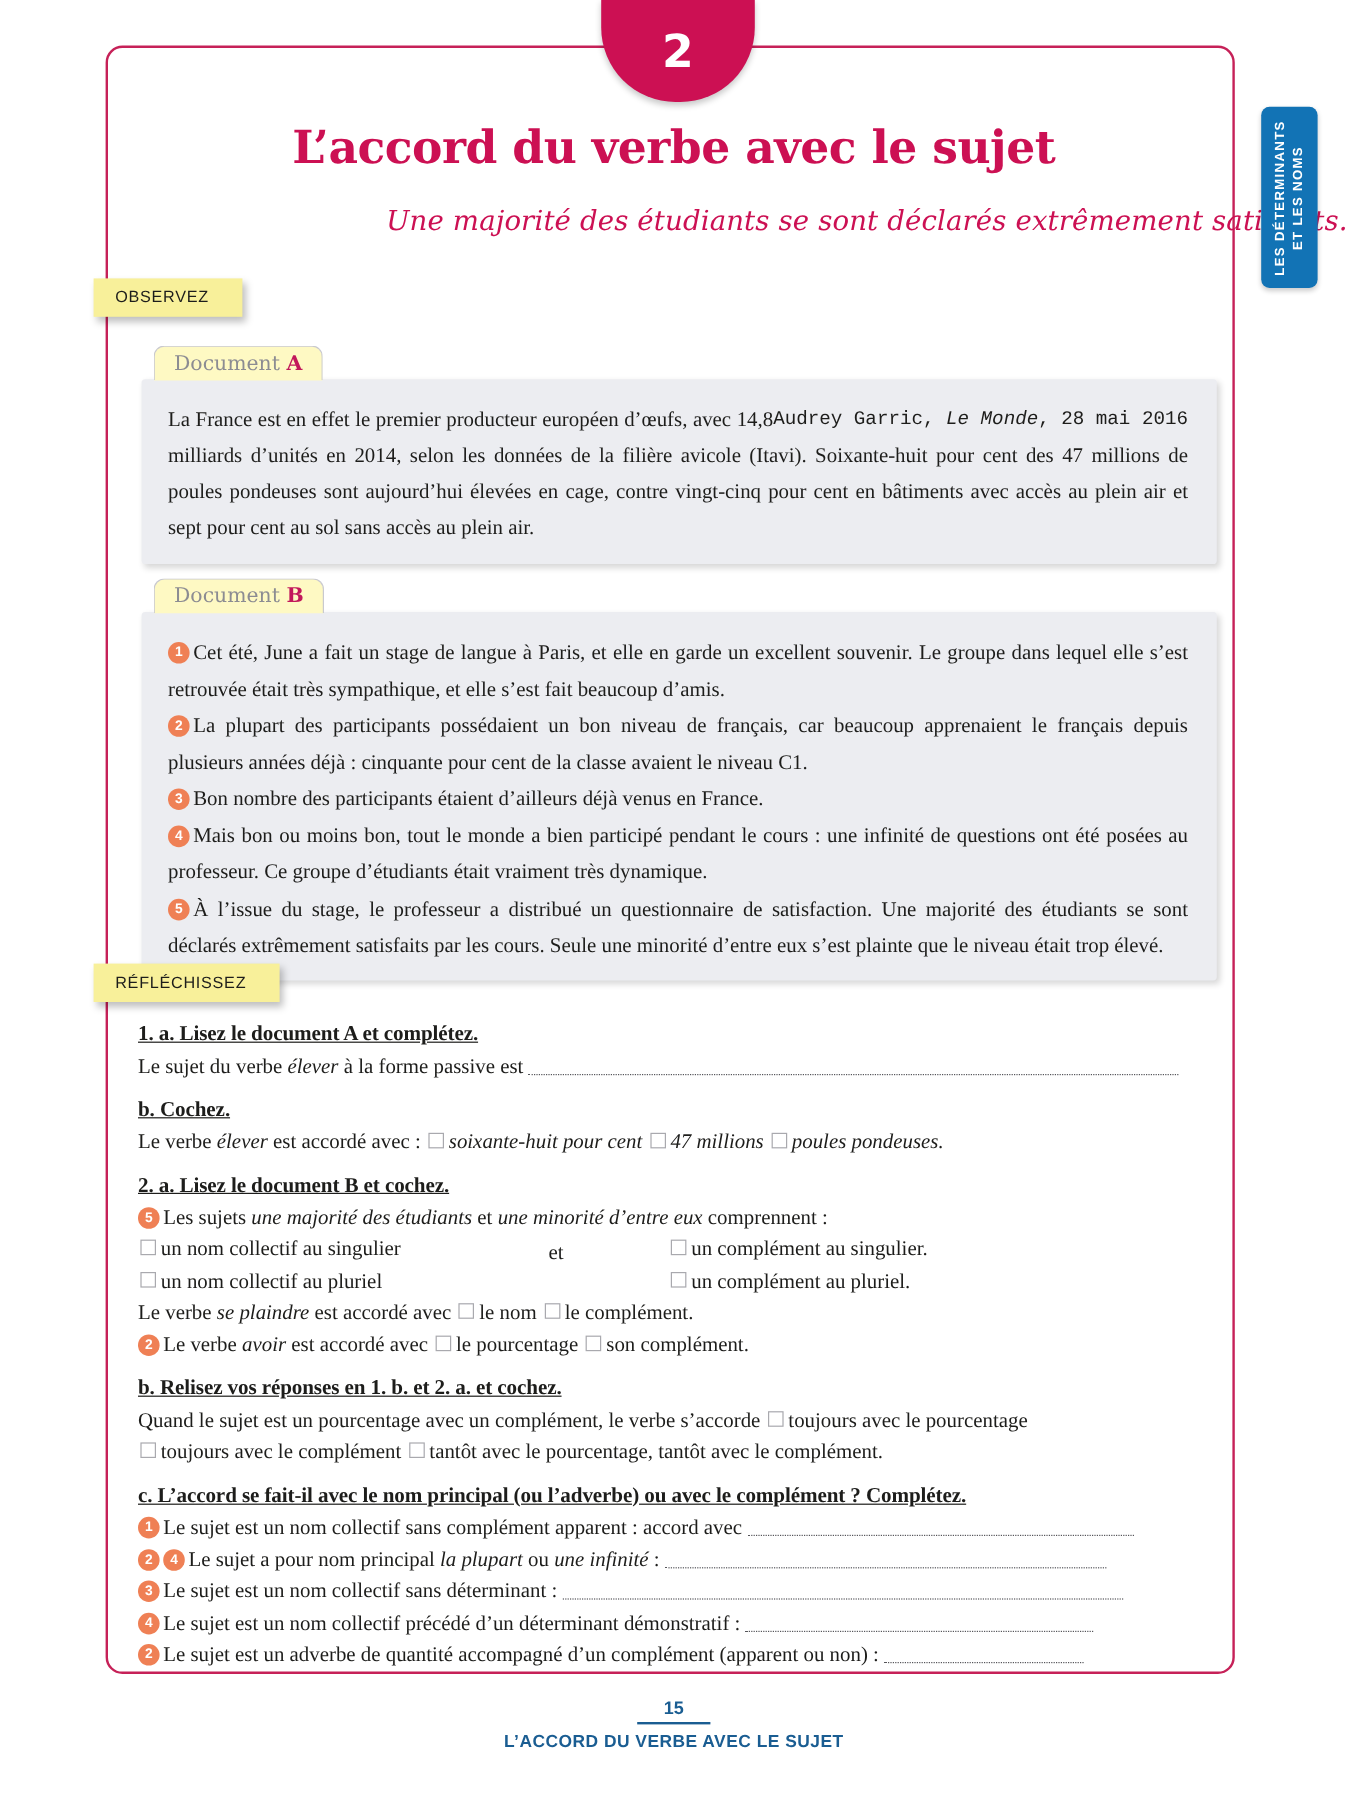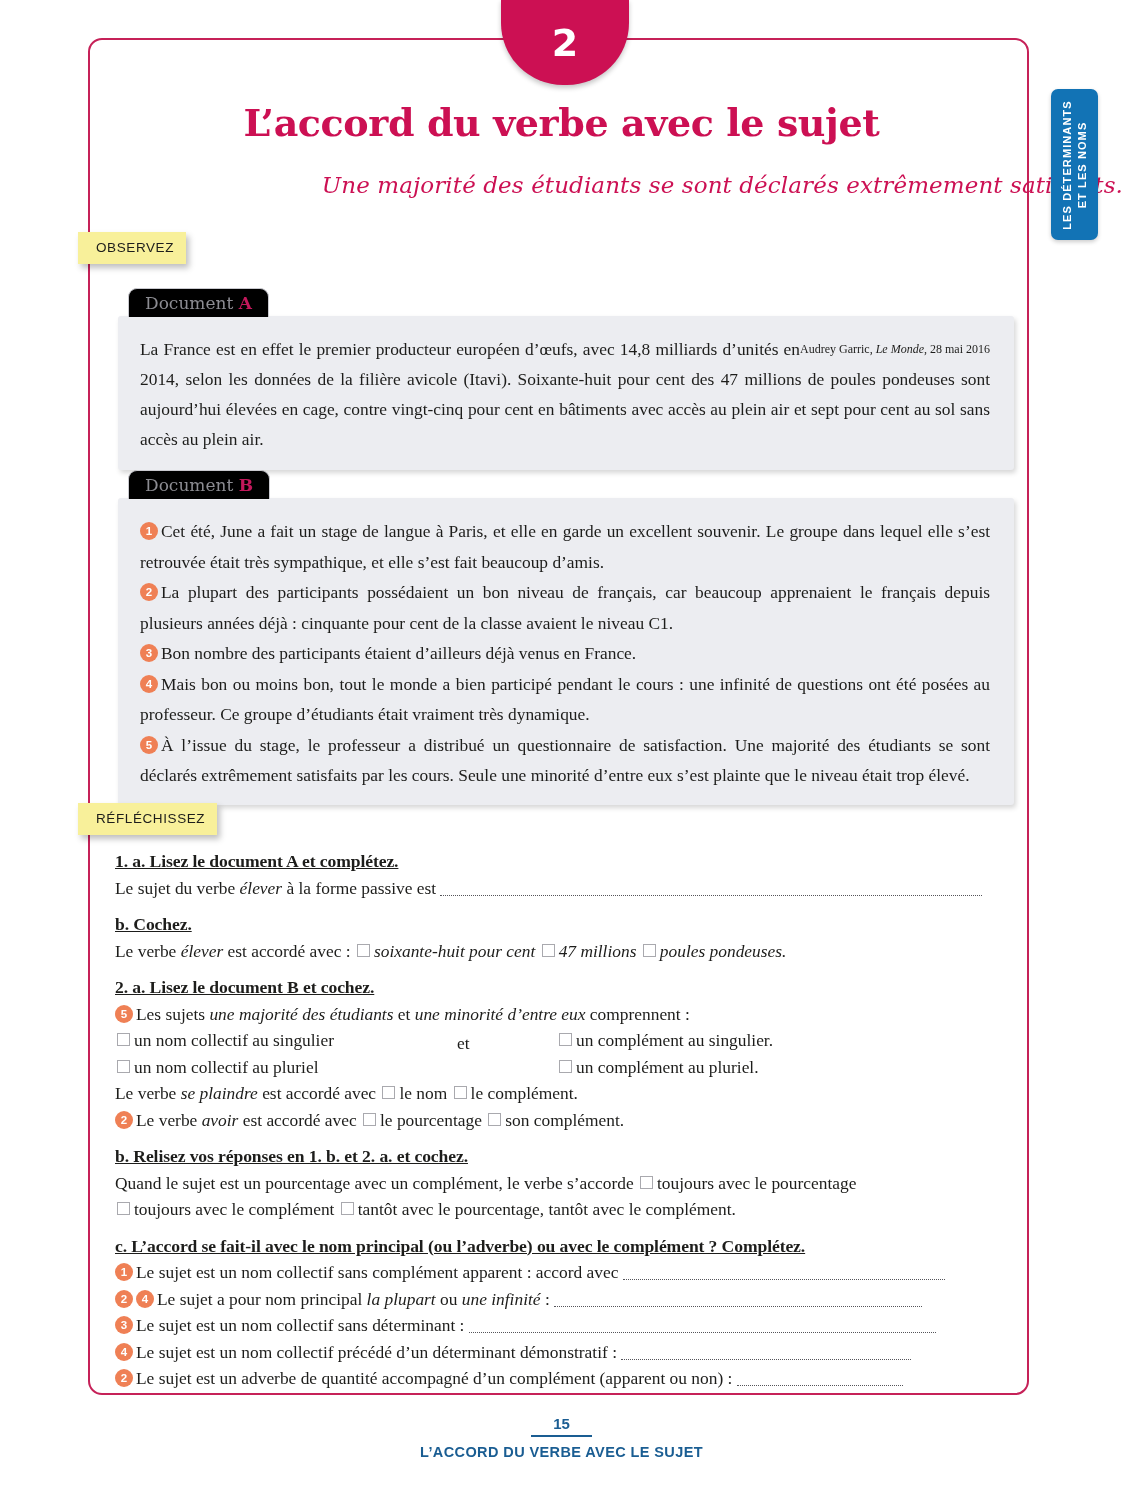"OBSERVEZ" .tag { padding: 0 12px 0 18px -> 0 28px 0 18px }
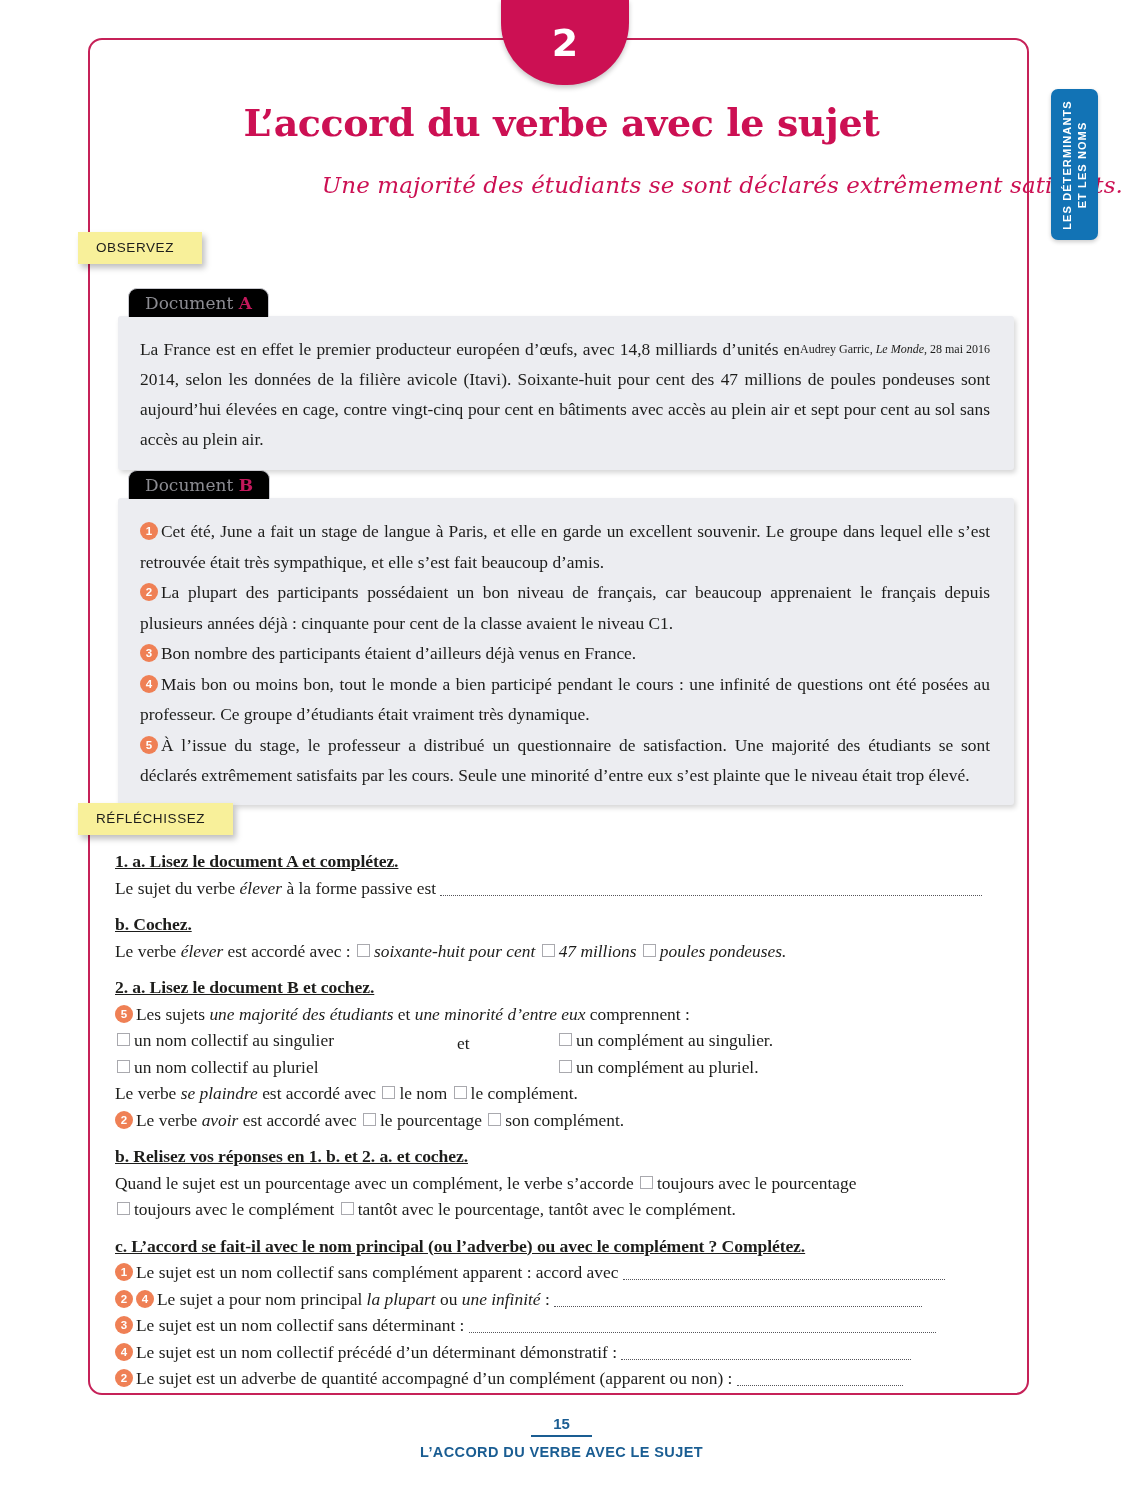"Document A" .doc-label { background: #000000 -> #fef9c3 }
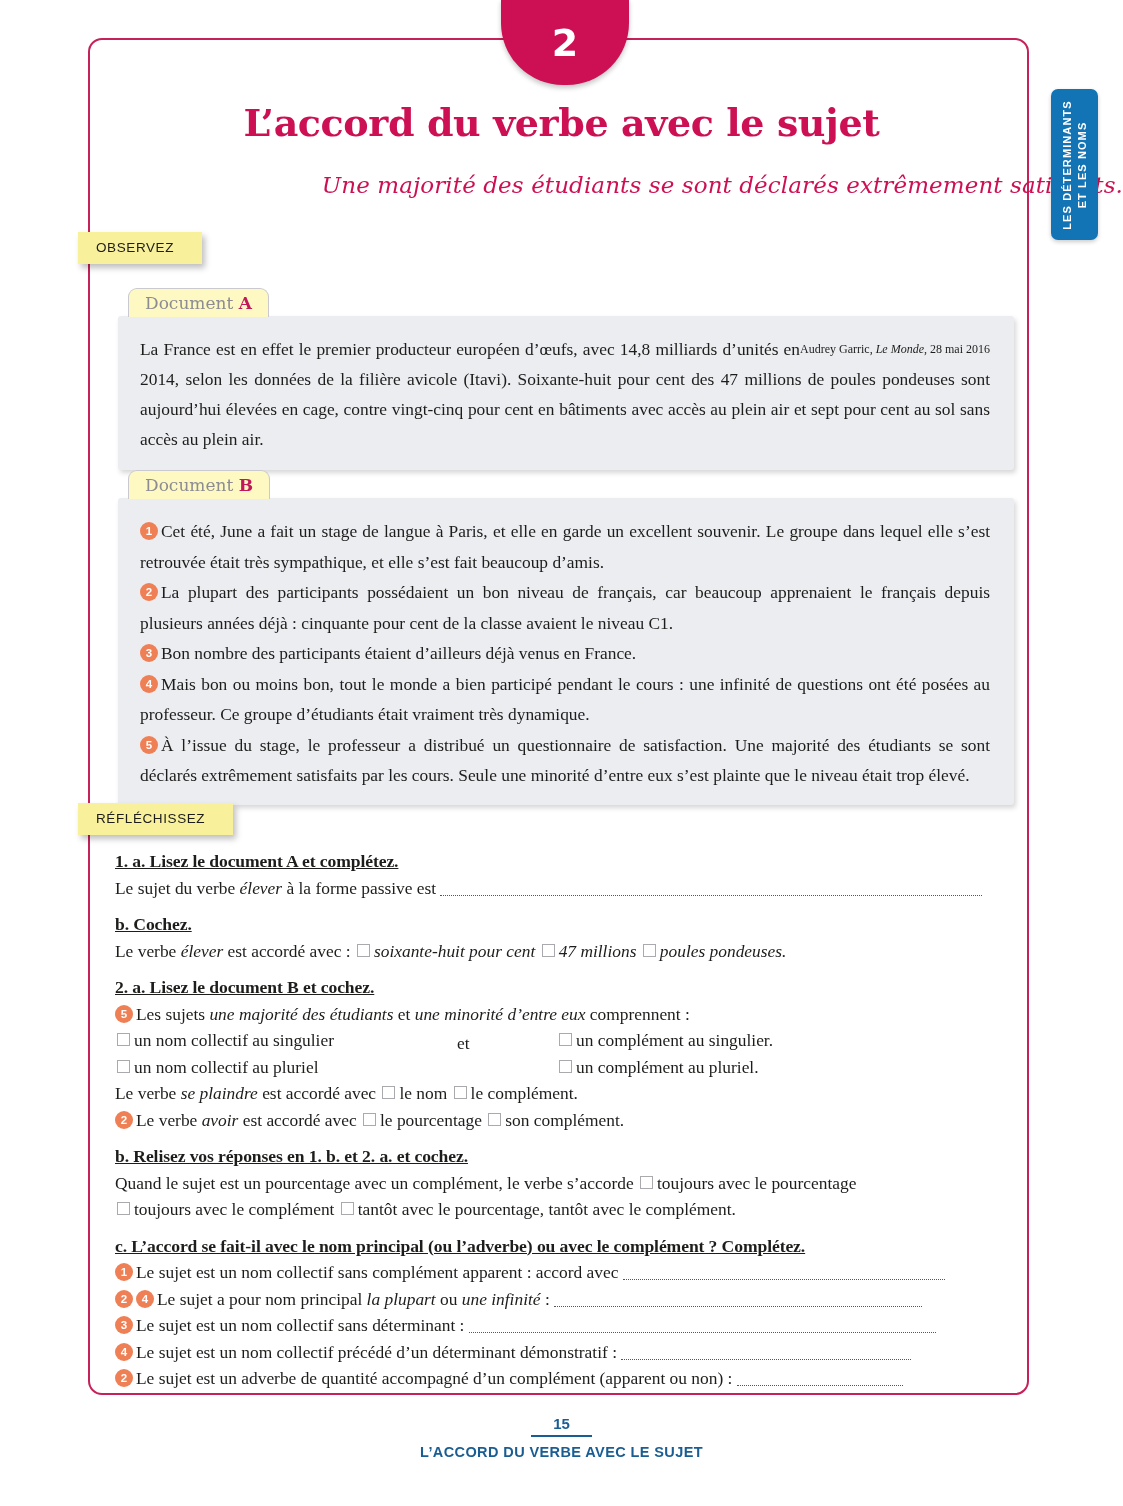"Audrey Garric, Le Monde, 28" .source { font-family: none -> Liberation Mono, monospace; font-size: 12px -> 16px }
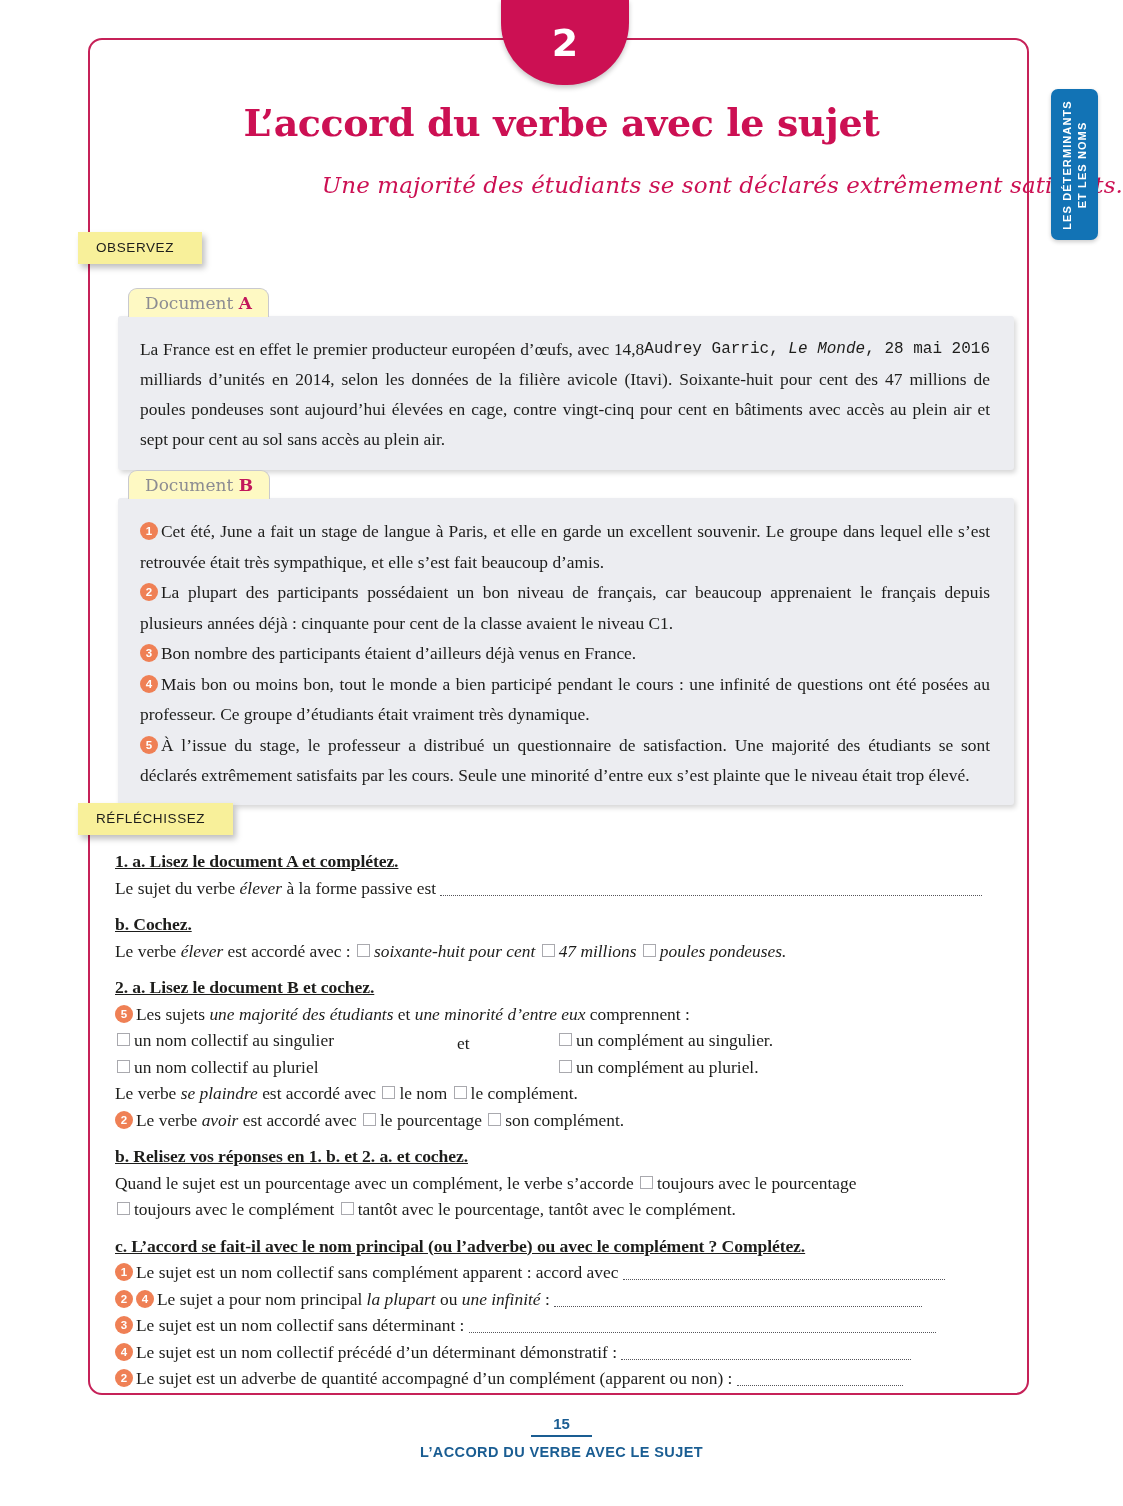"Document B" .doc-b { top: 470px -> 482px }
